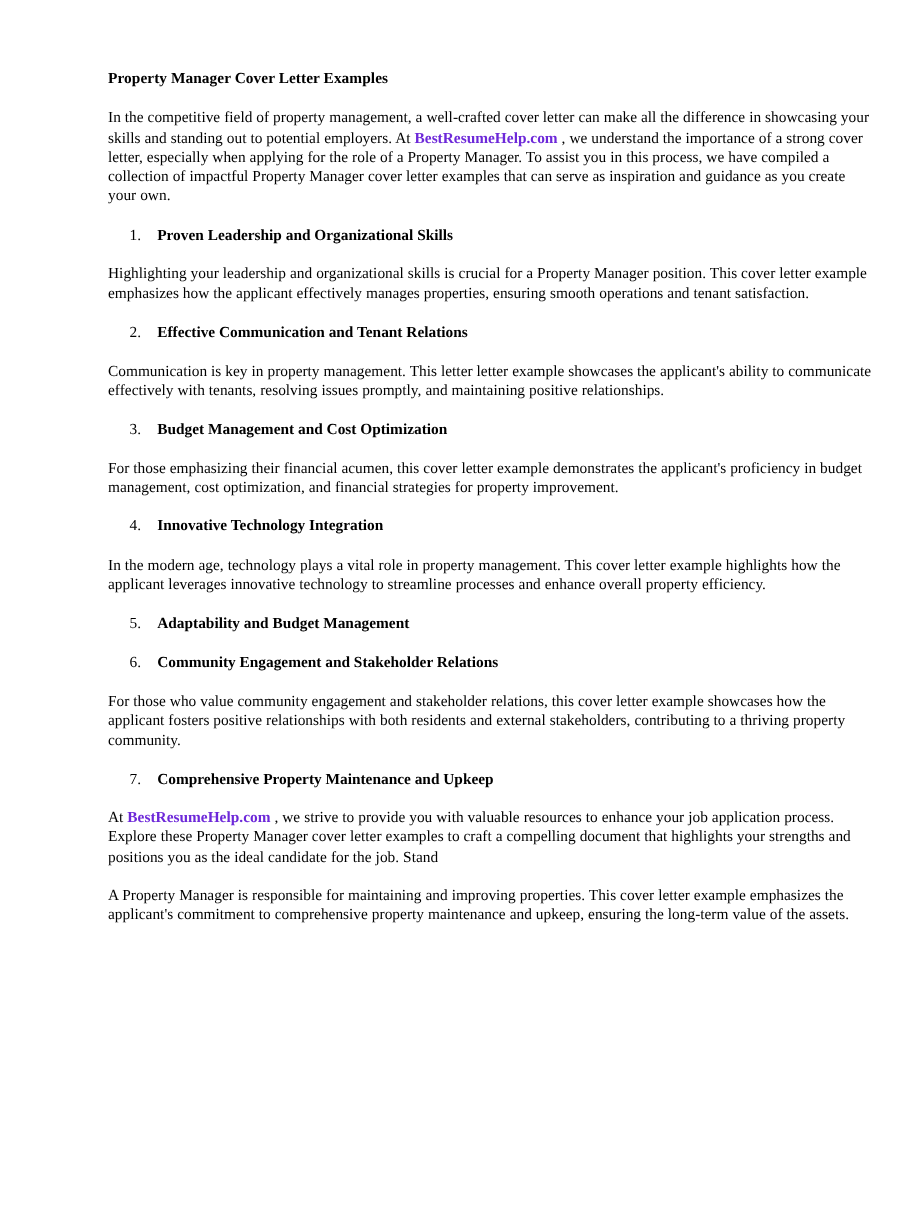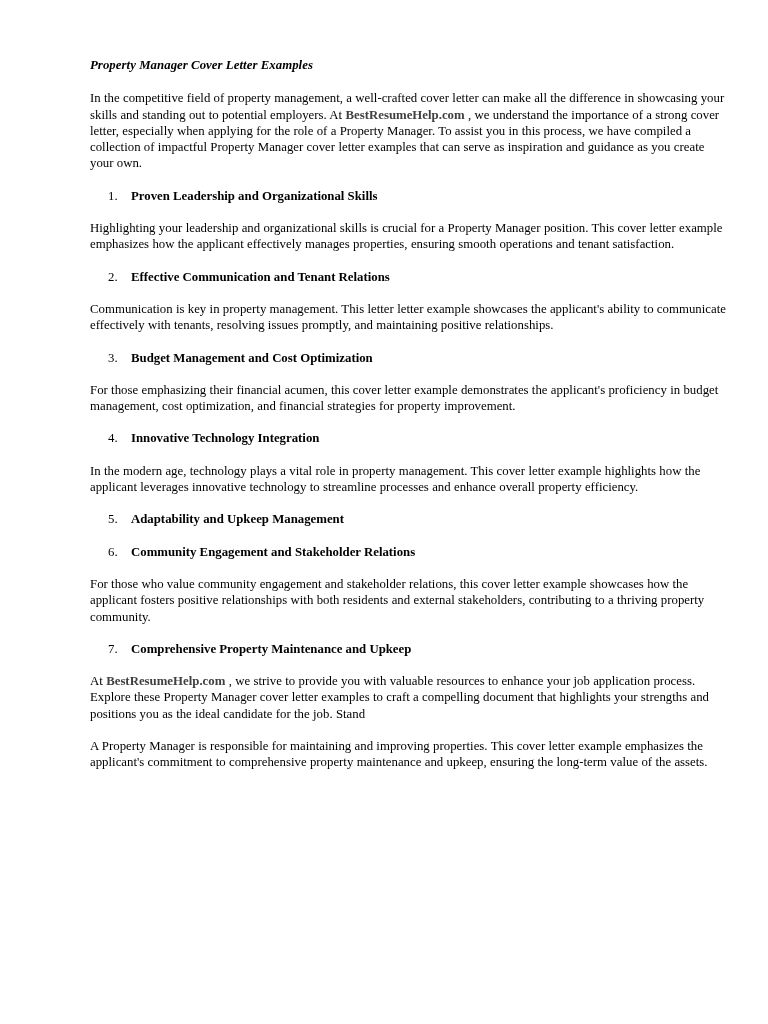"Property Manager Cover Letter Examples" .doc-title { font-style: italic -> none }
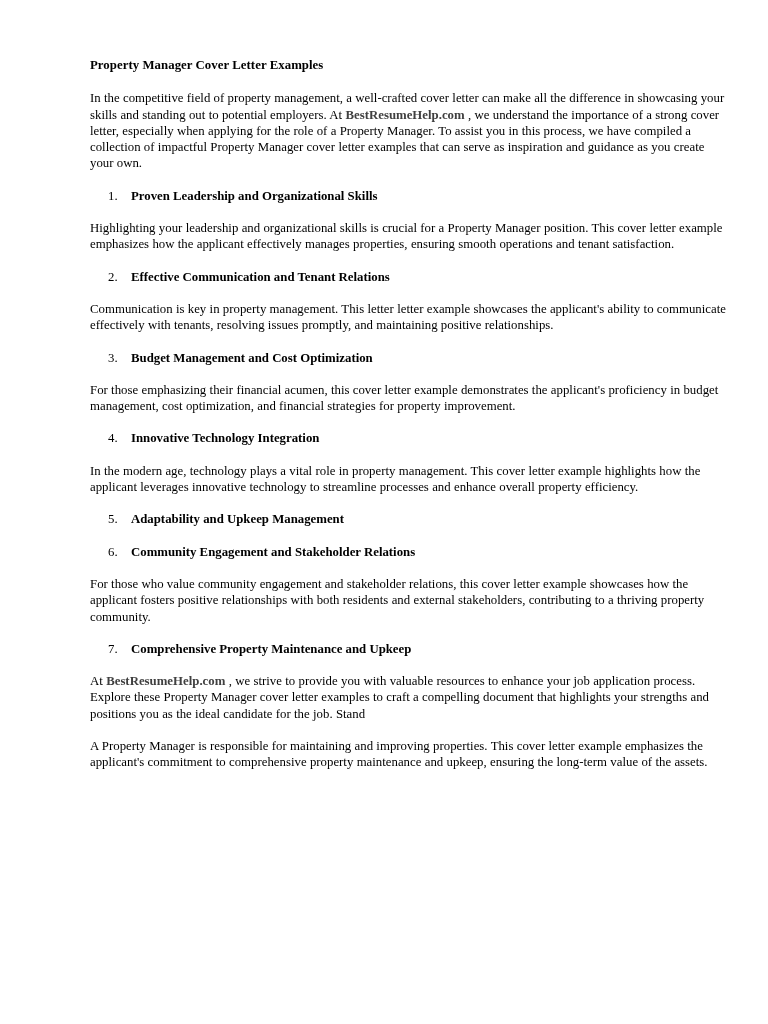"BestResumeHelp.com" .link { color: #404040 -> #6d28d9 }
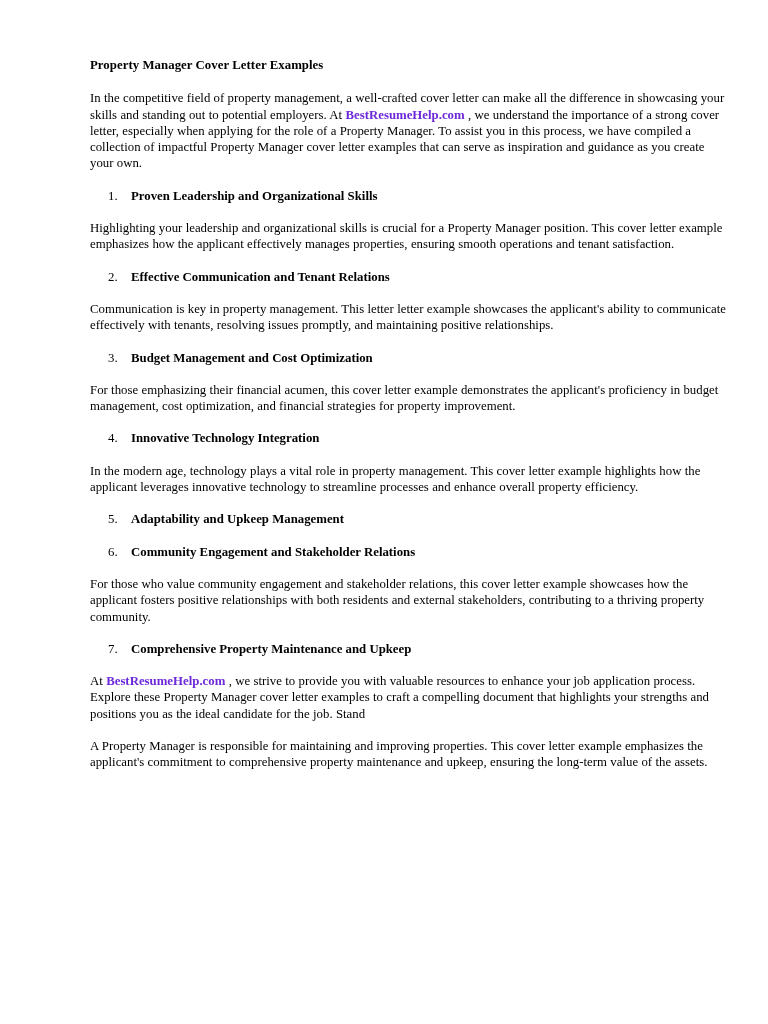"Adaptability and Upkeep Management" span.heading-text { text: Upkeep -> Budget }
